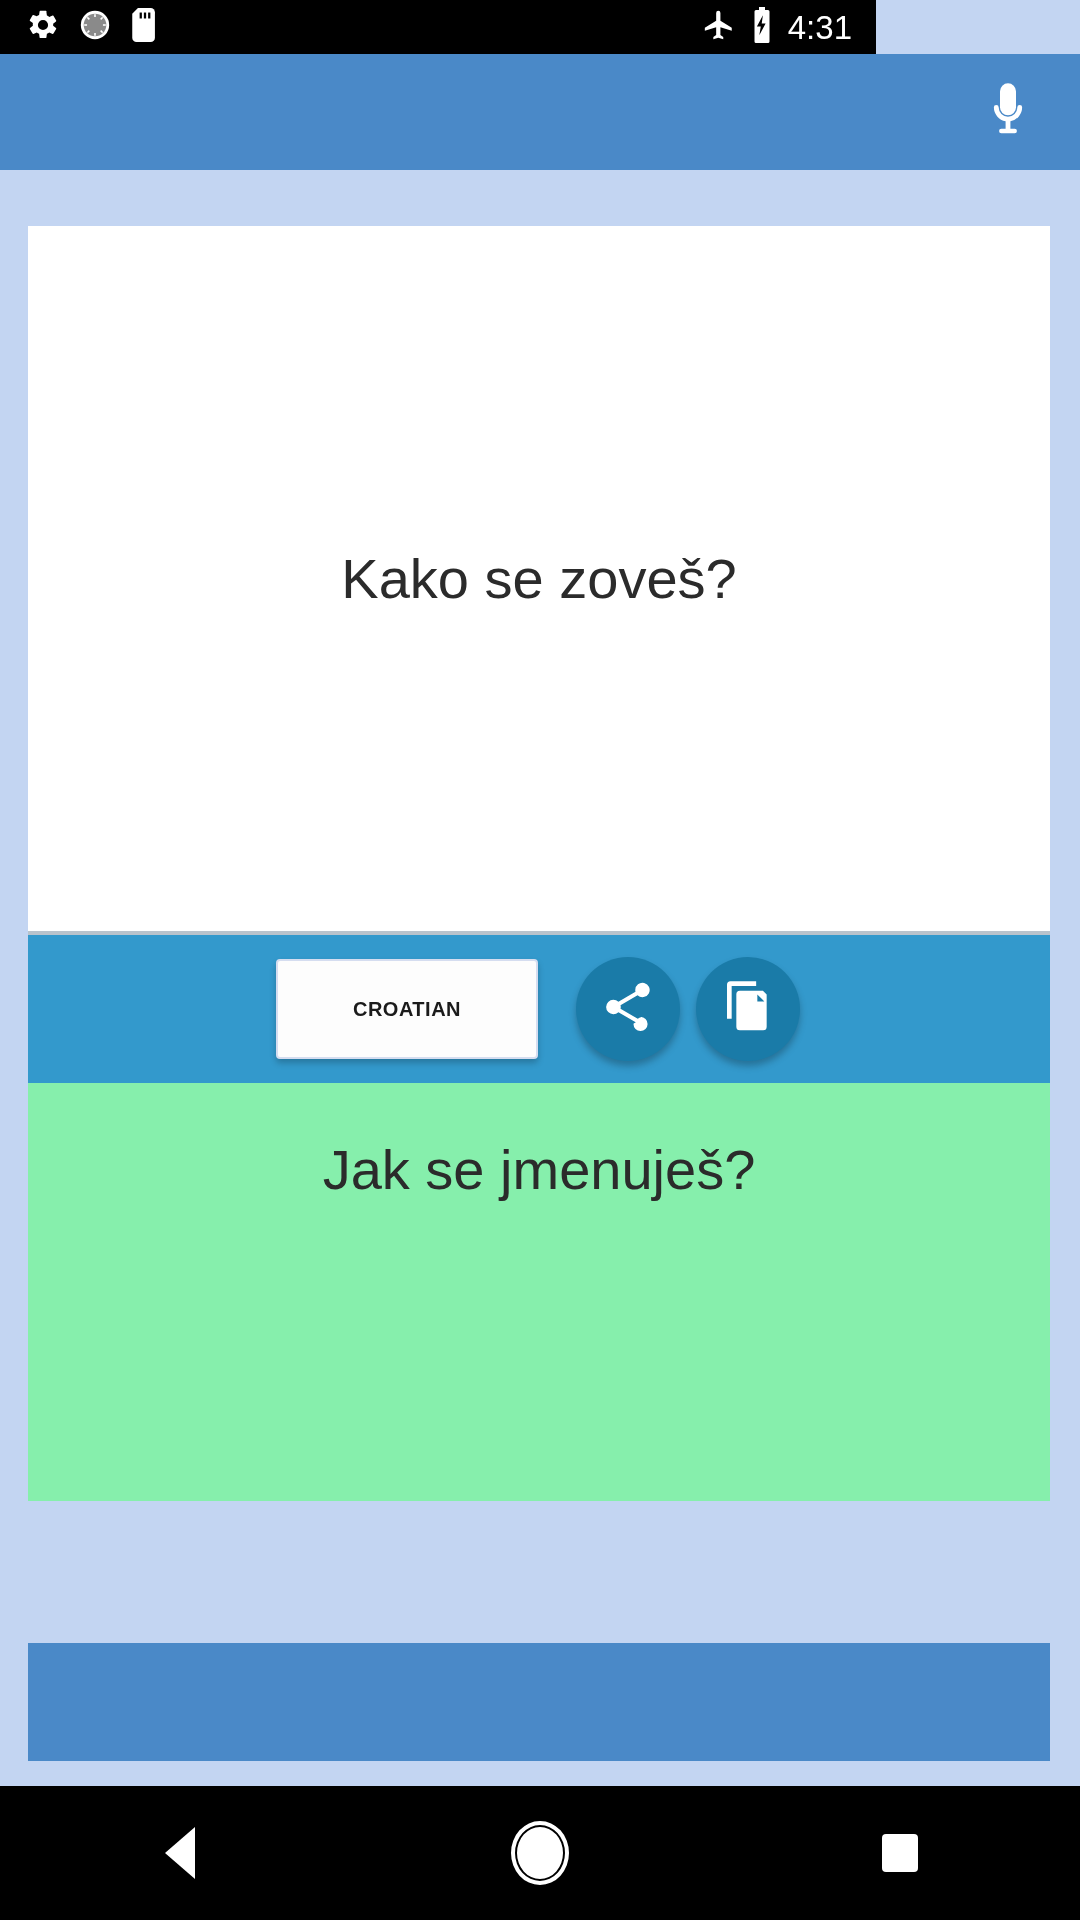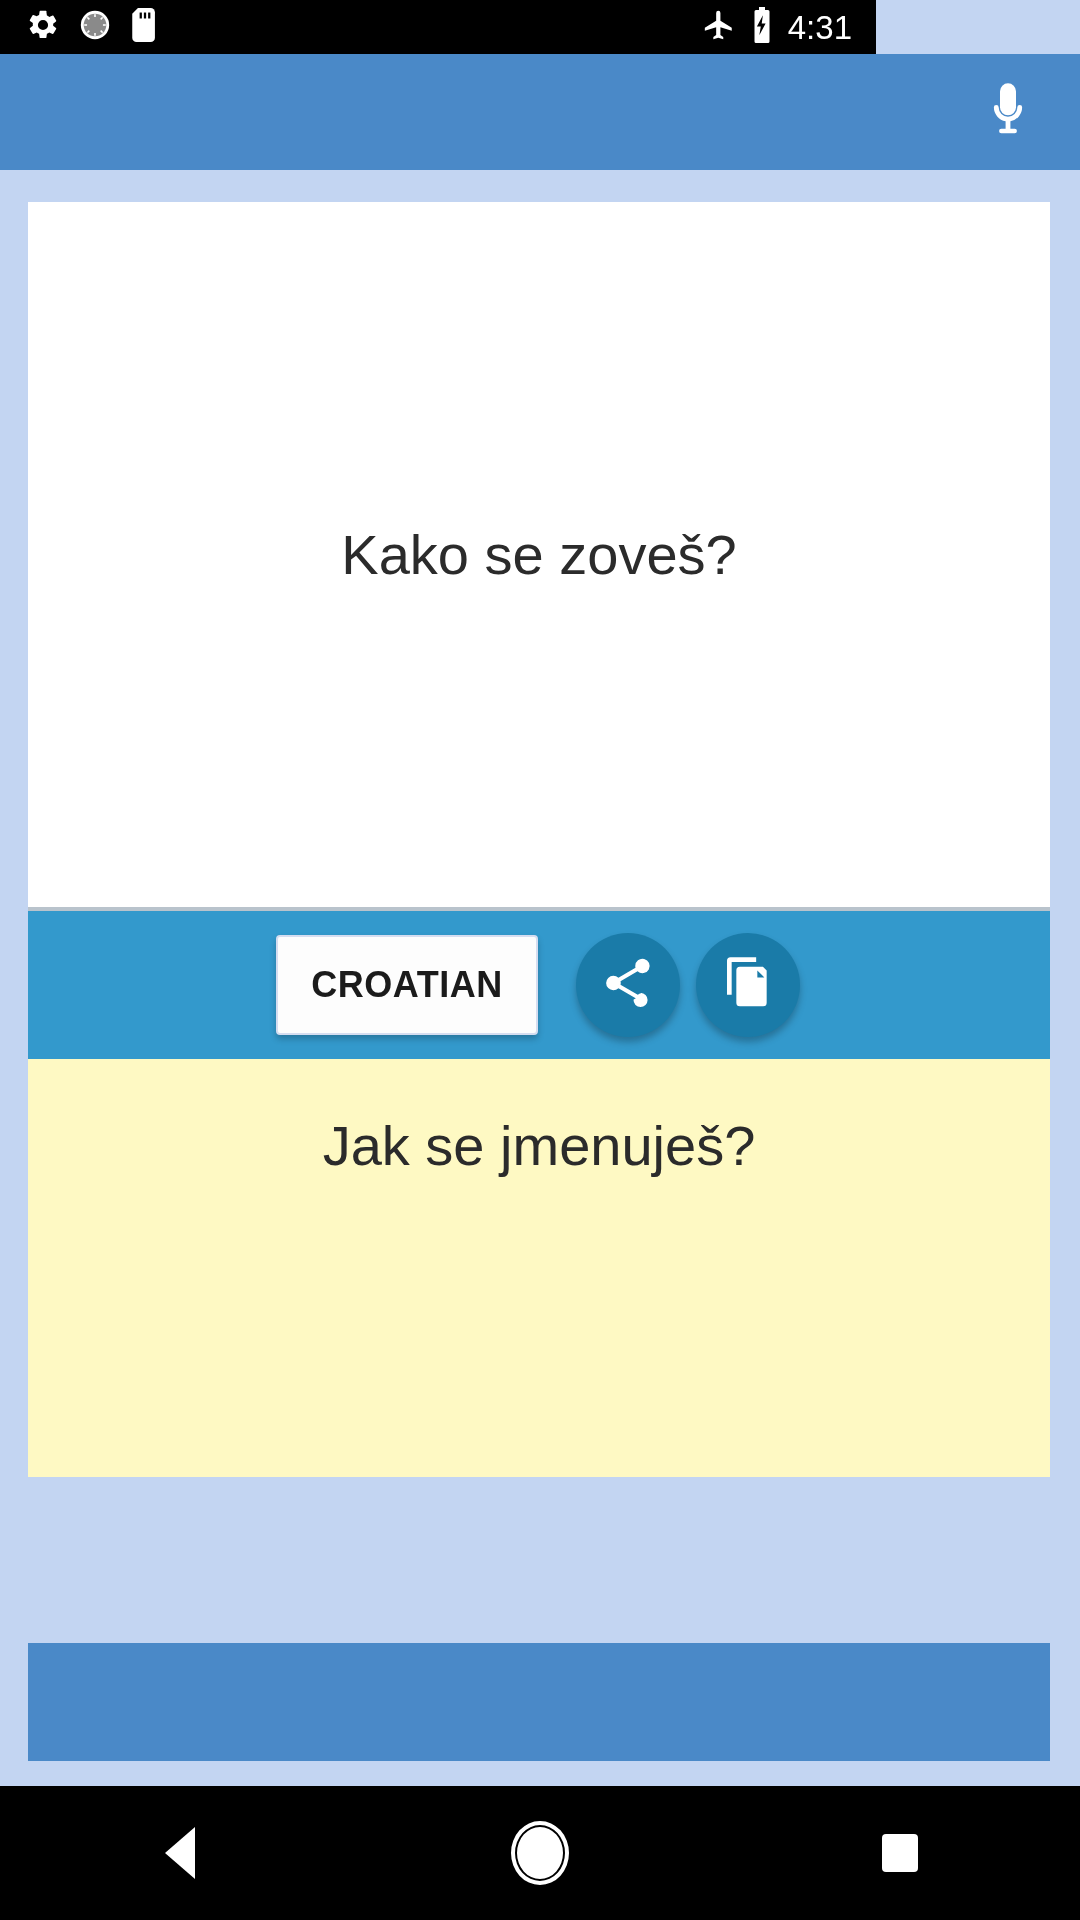"Kako se zoveš?" .card { top: 32px -> 56px }
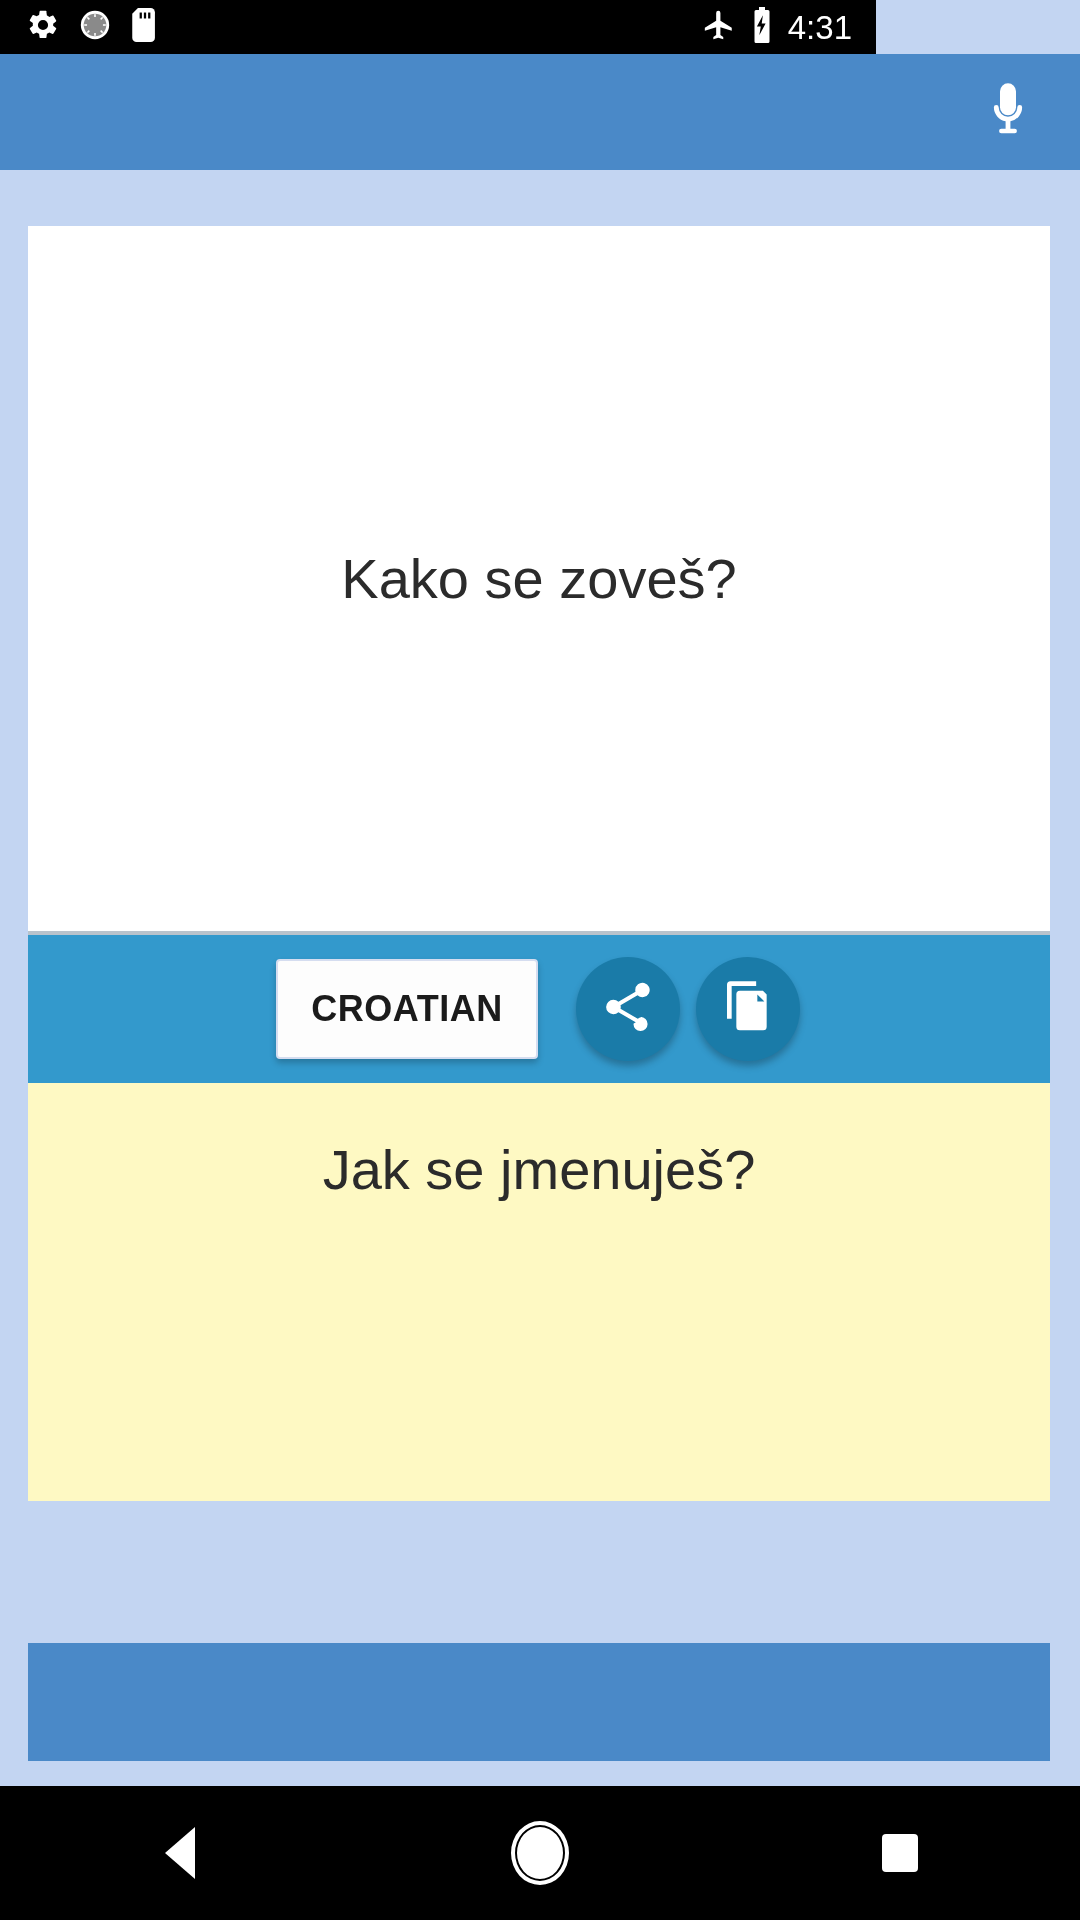"CROATIAN" .lang-btn { font-size: 36px -> 20px }
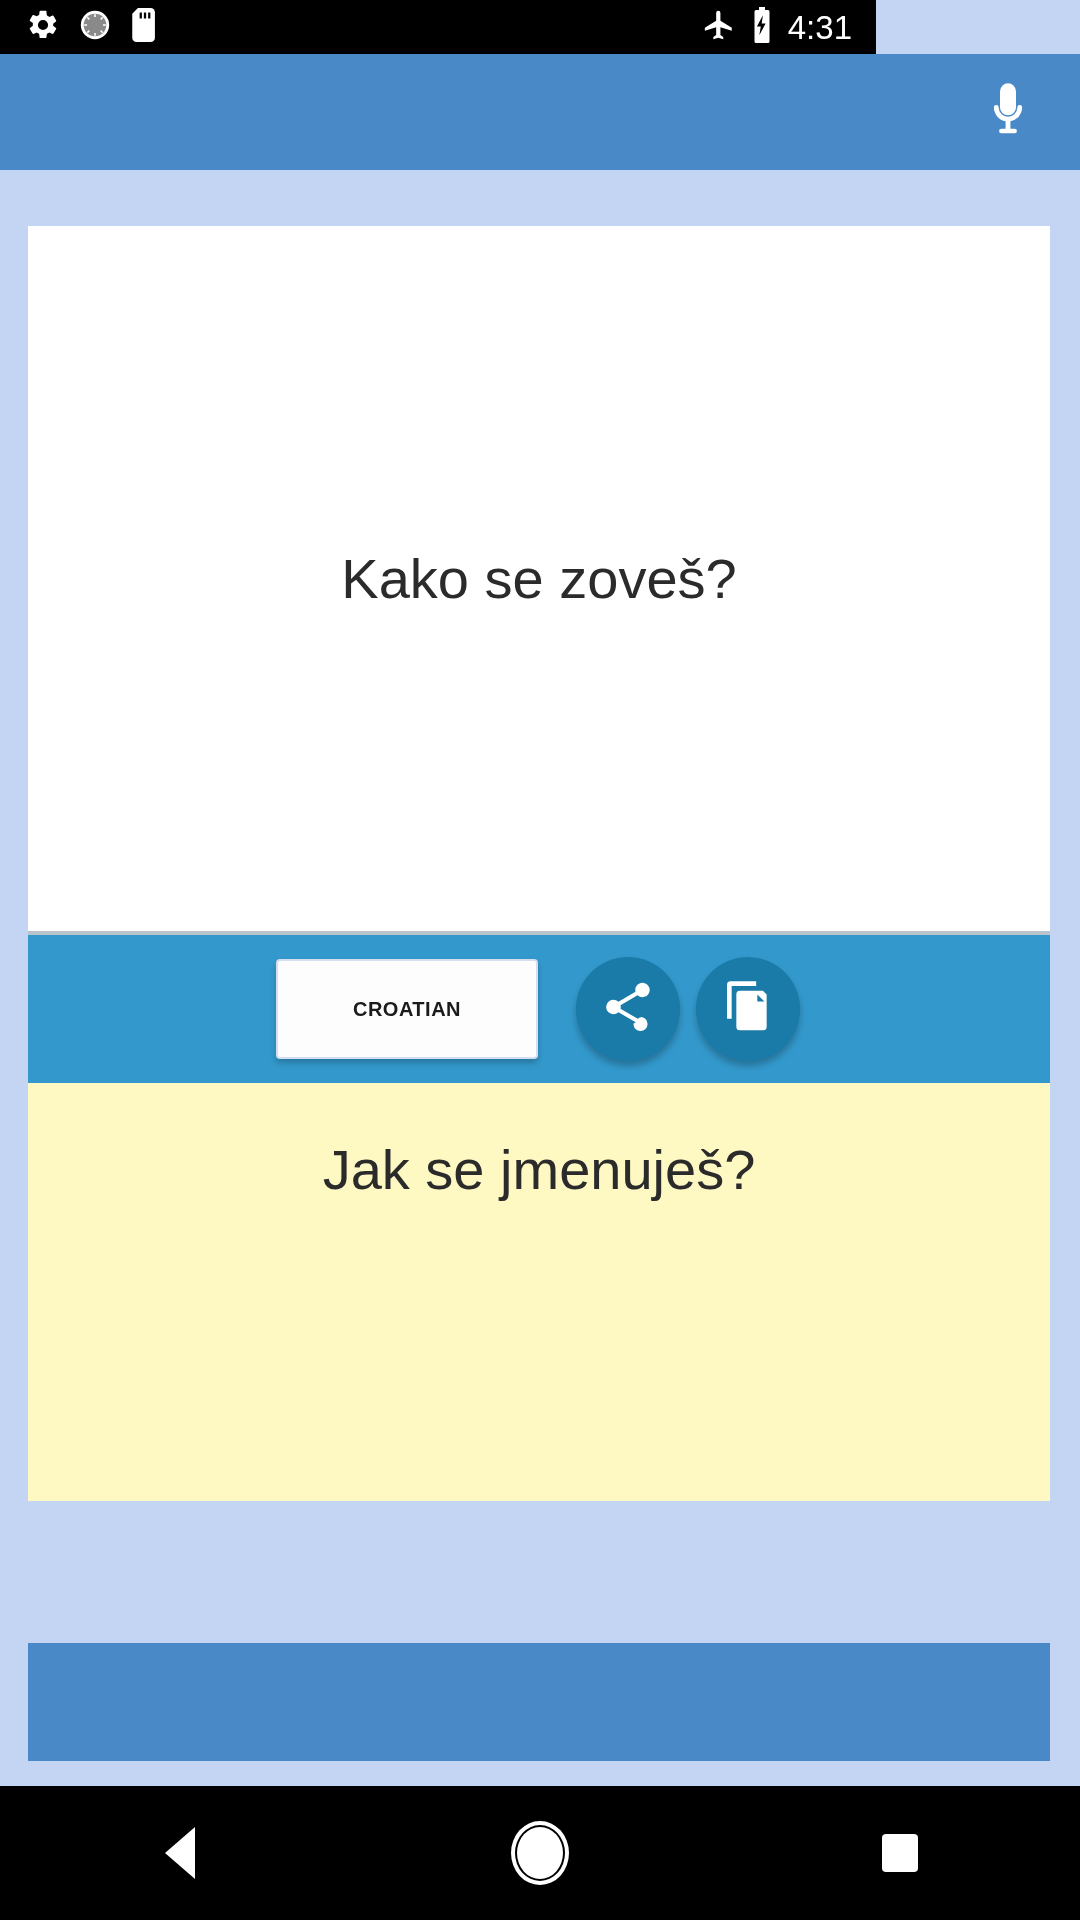"Jak se jmenuješ?" .pane-target { background: #fef9c3 -> #86efac }
